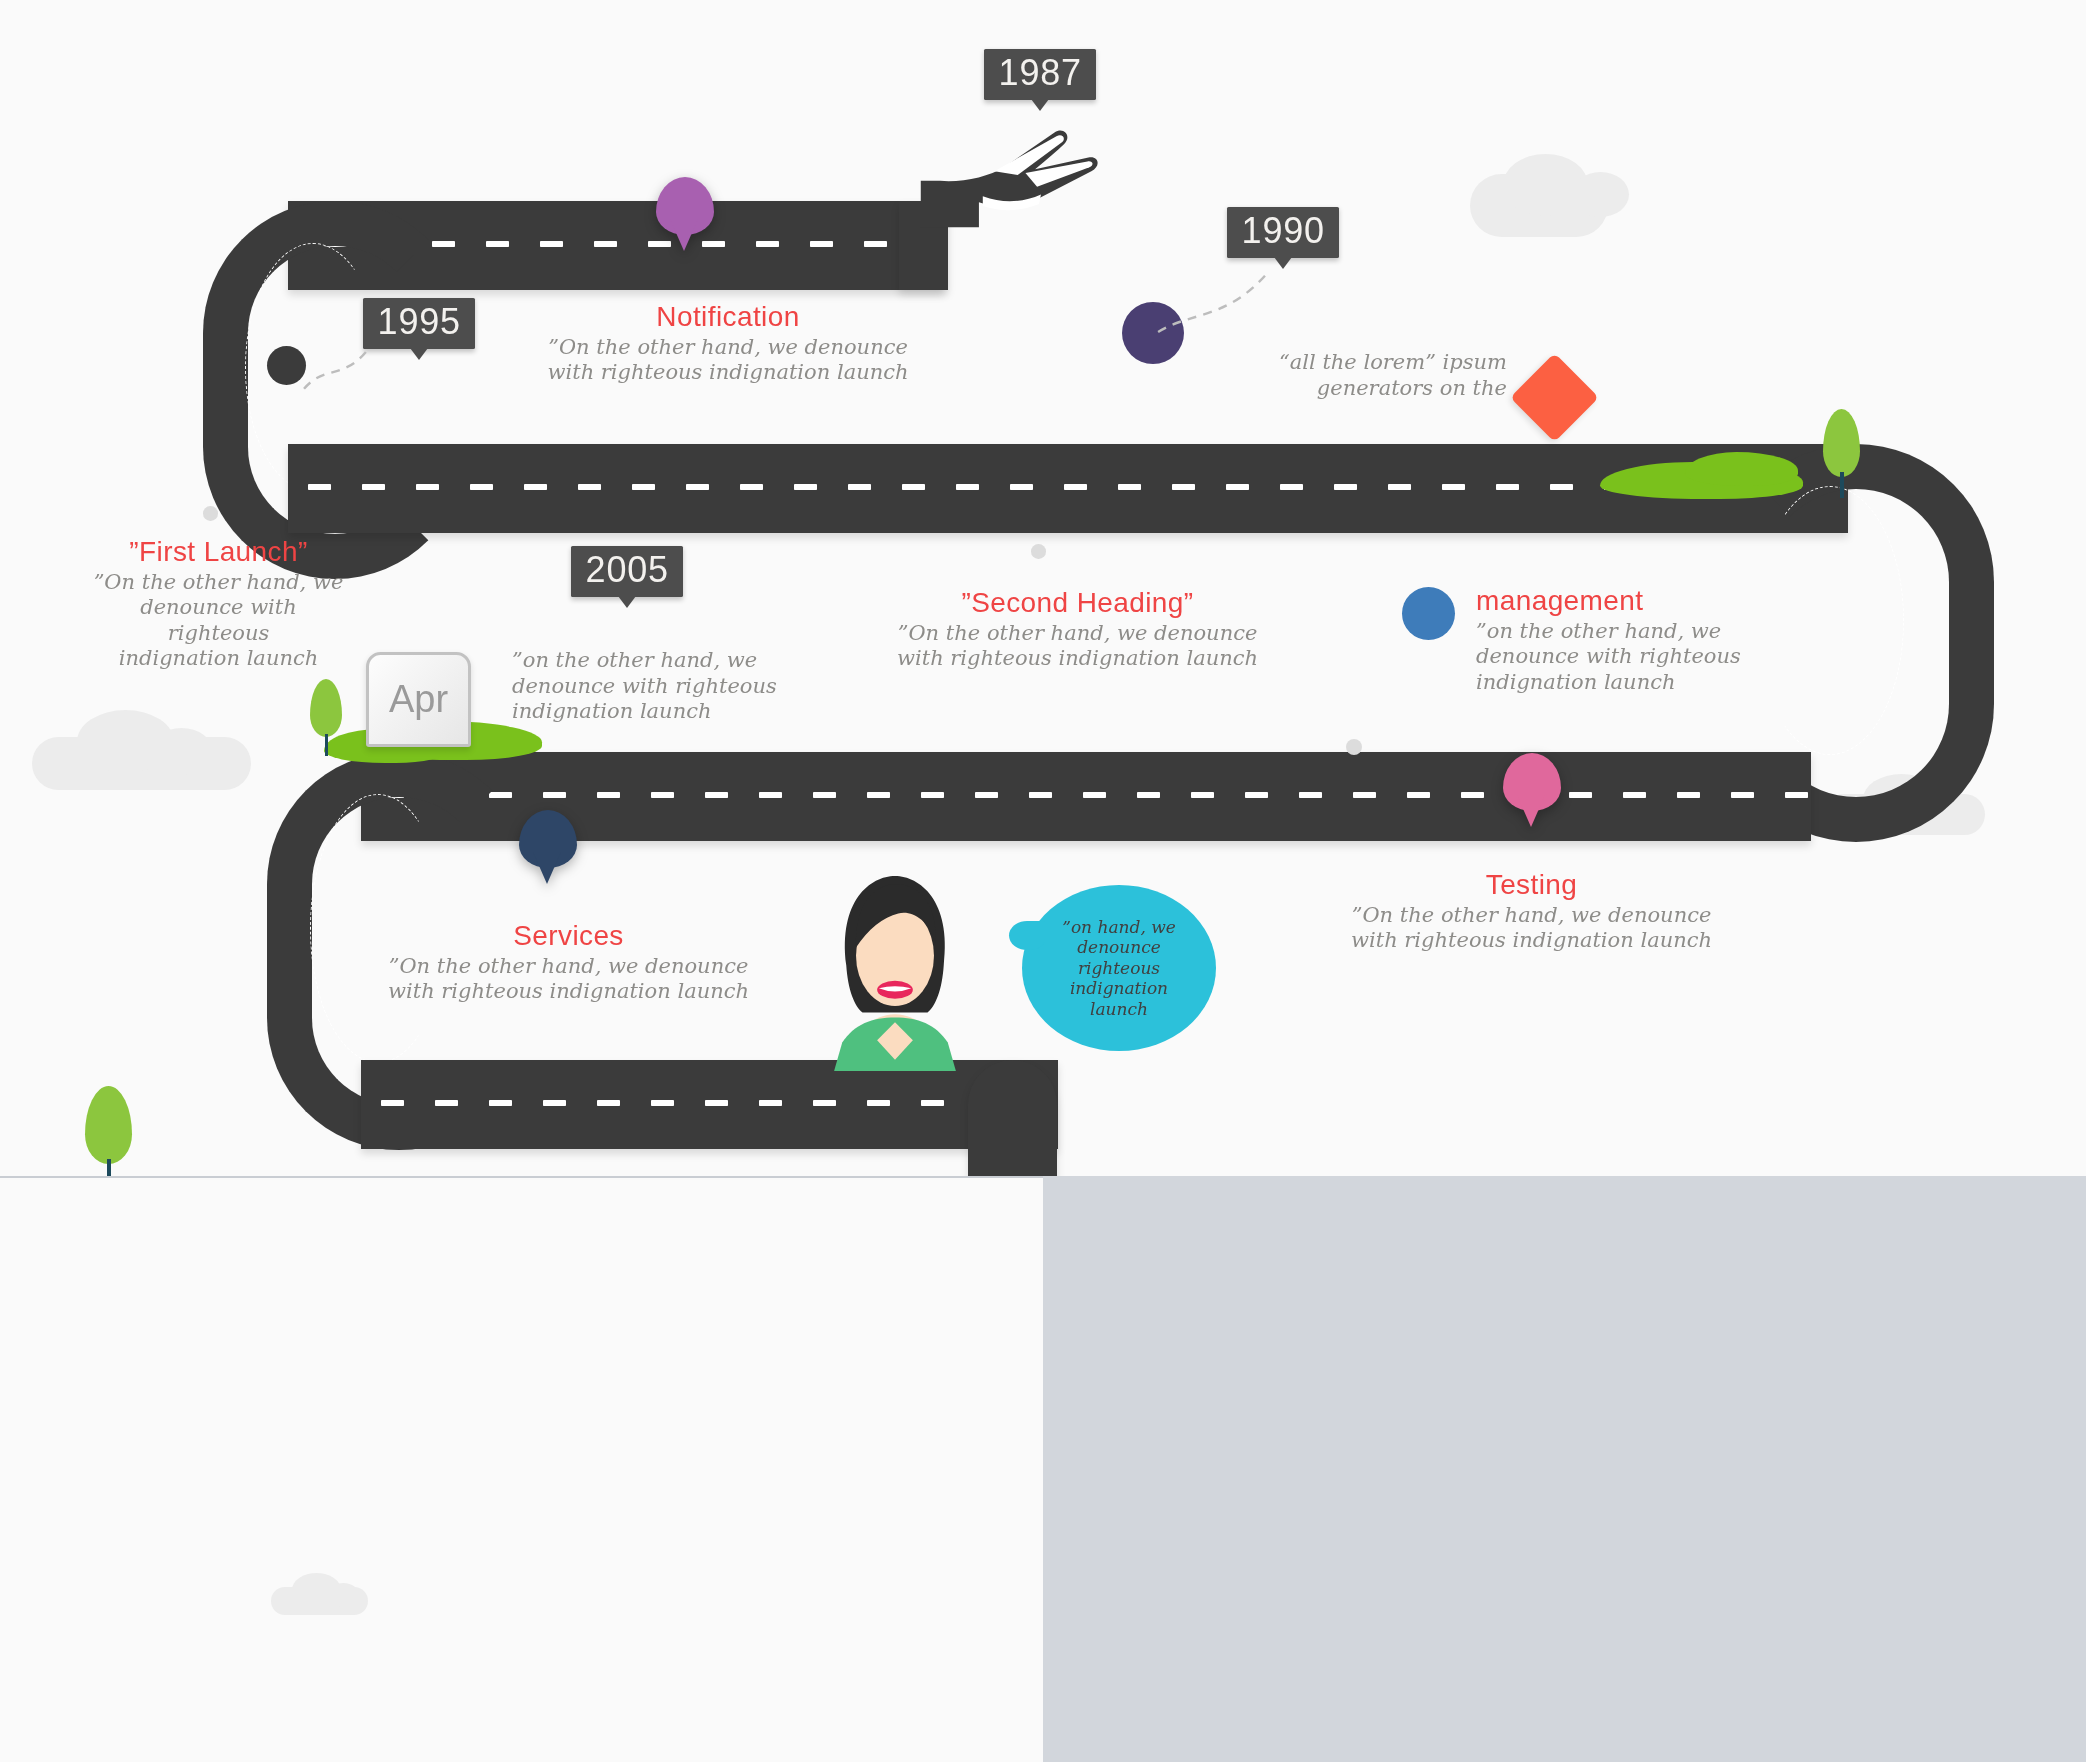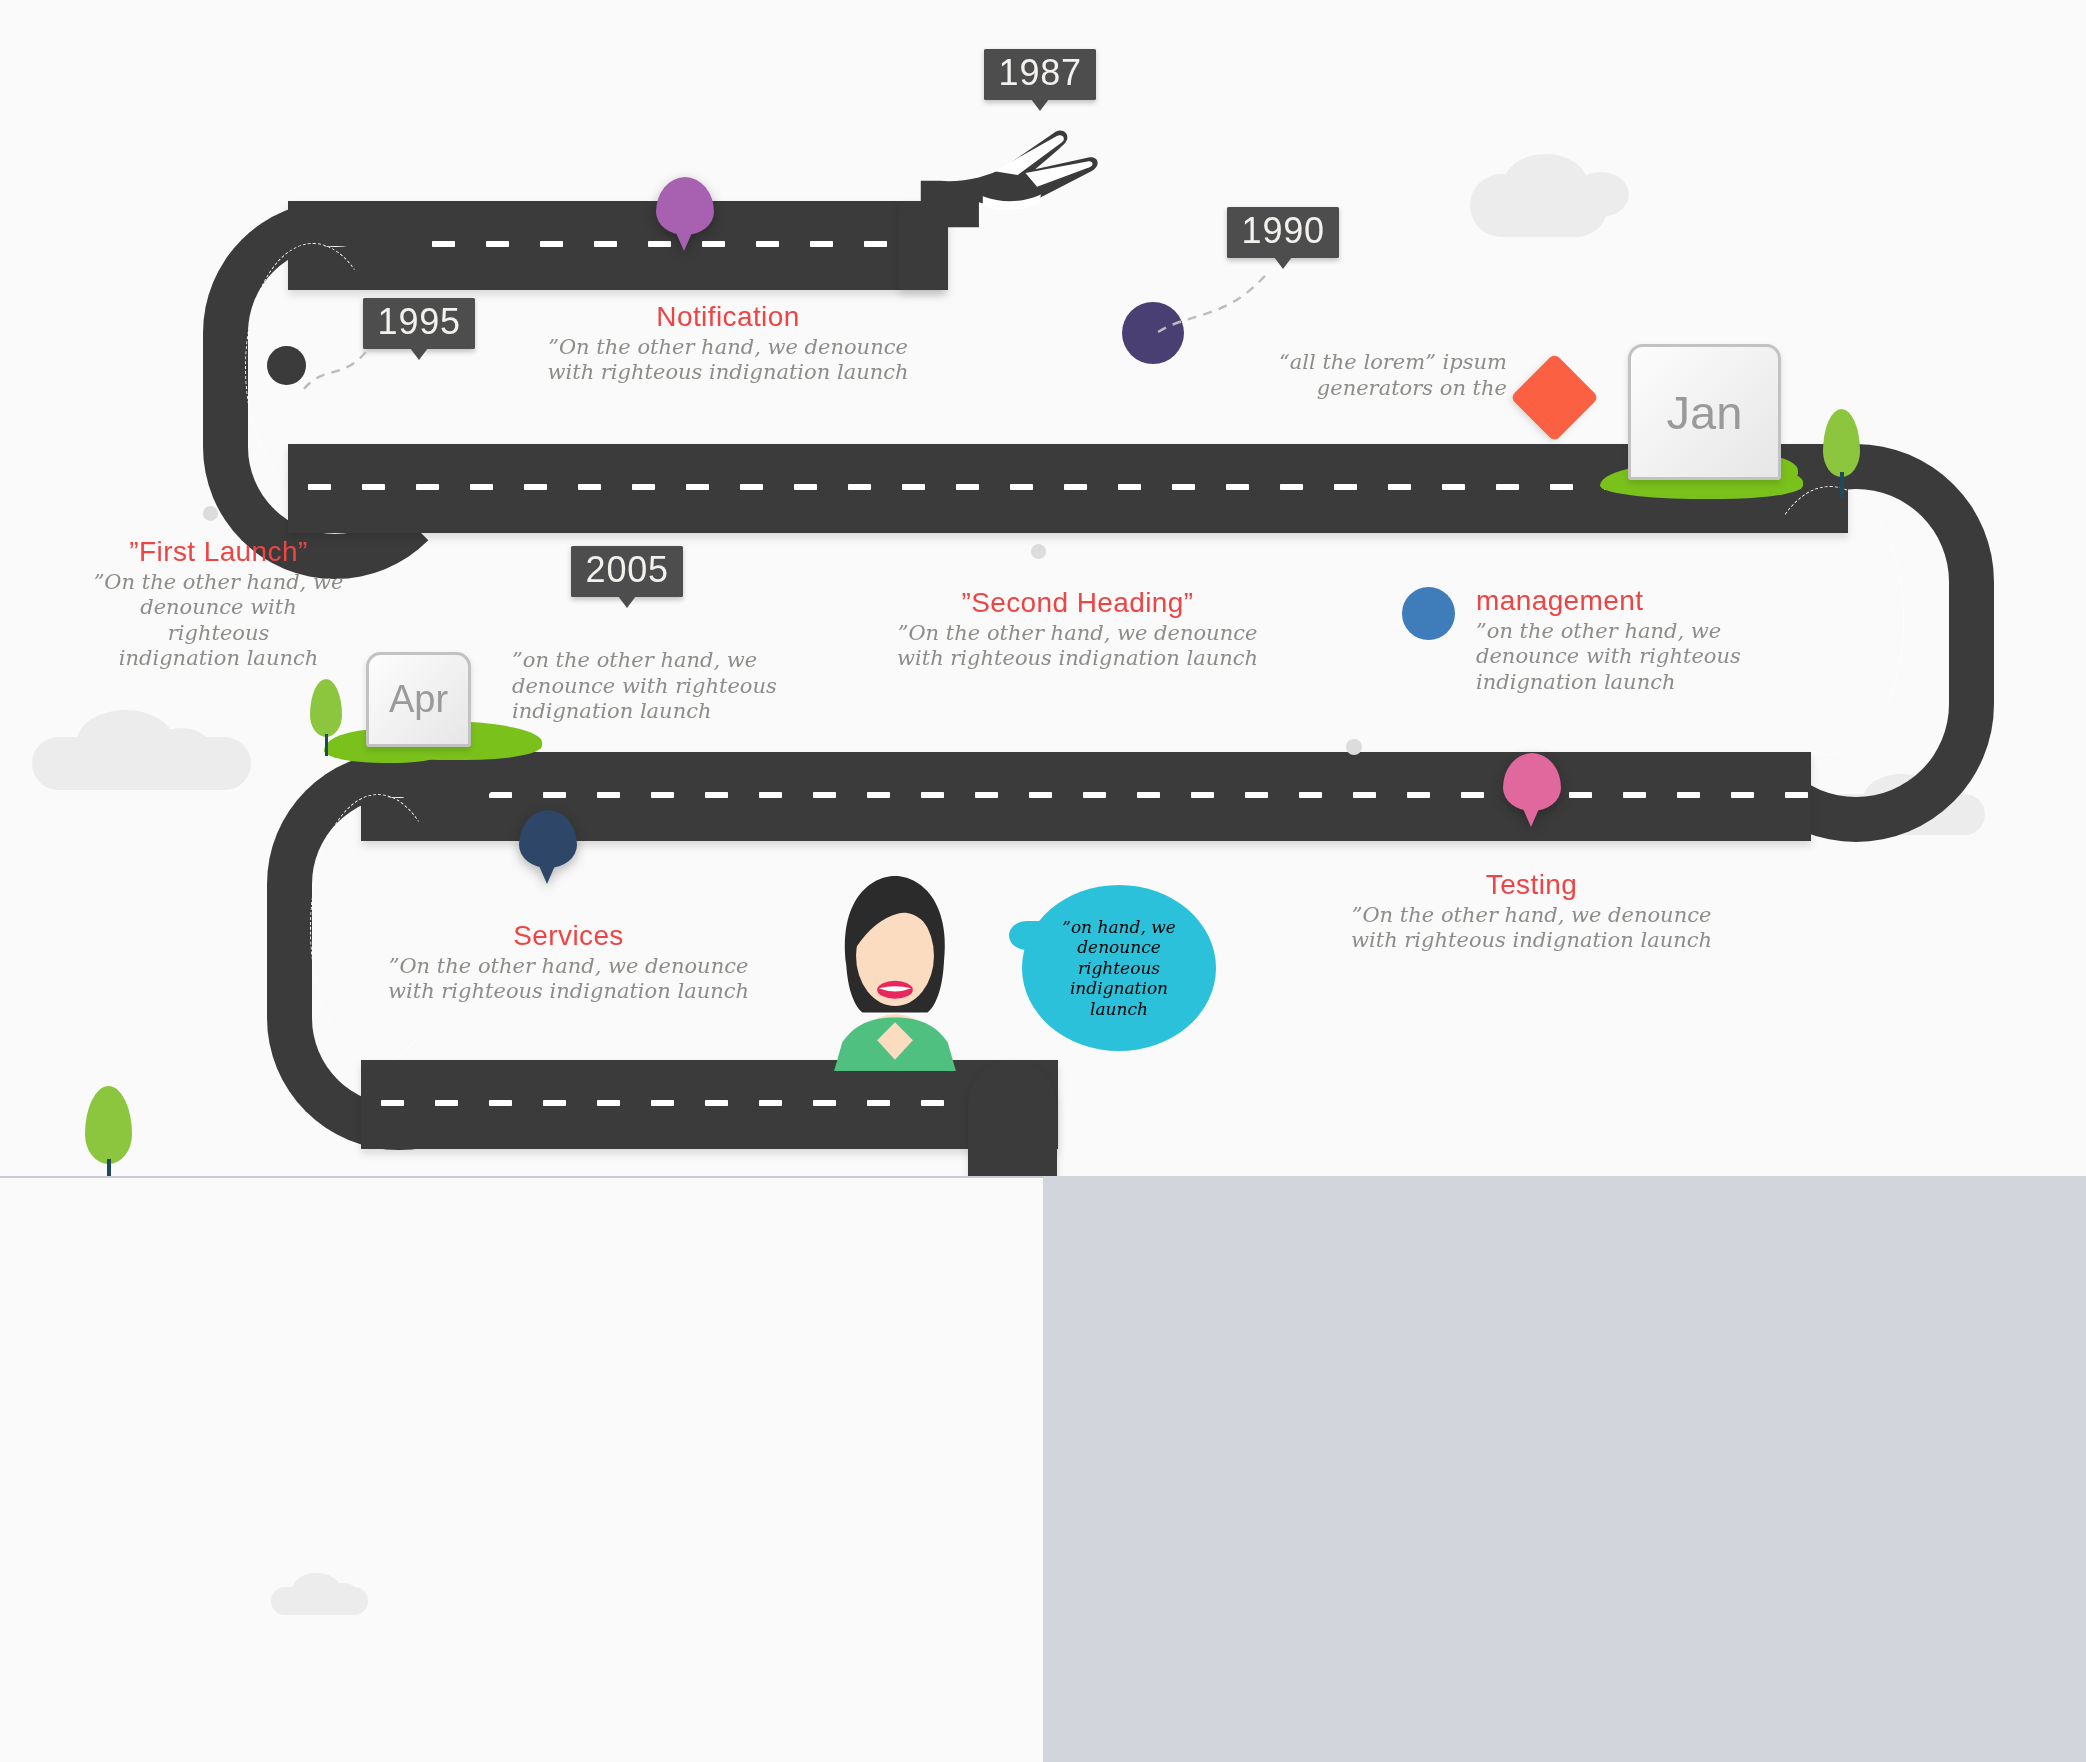"Jan" div.stone { html: <div> <span>Jan</span> </div> -> none }
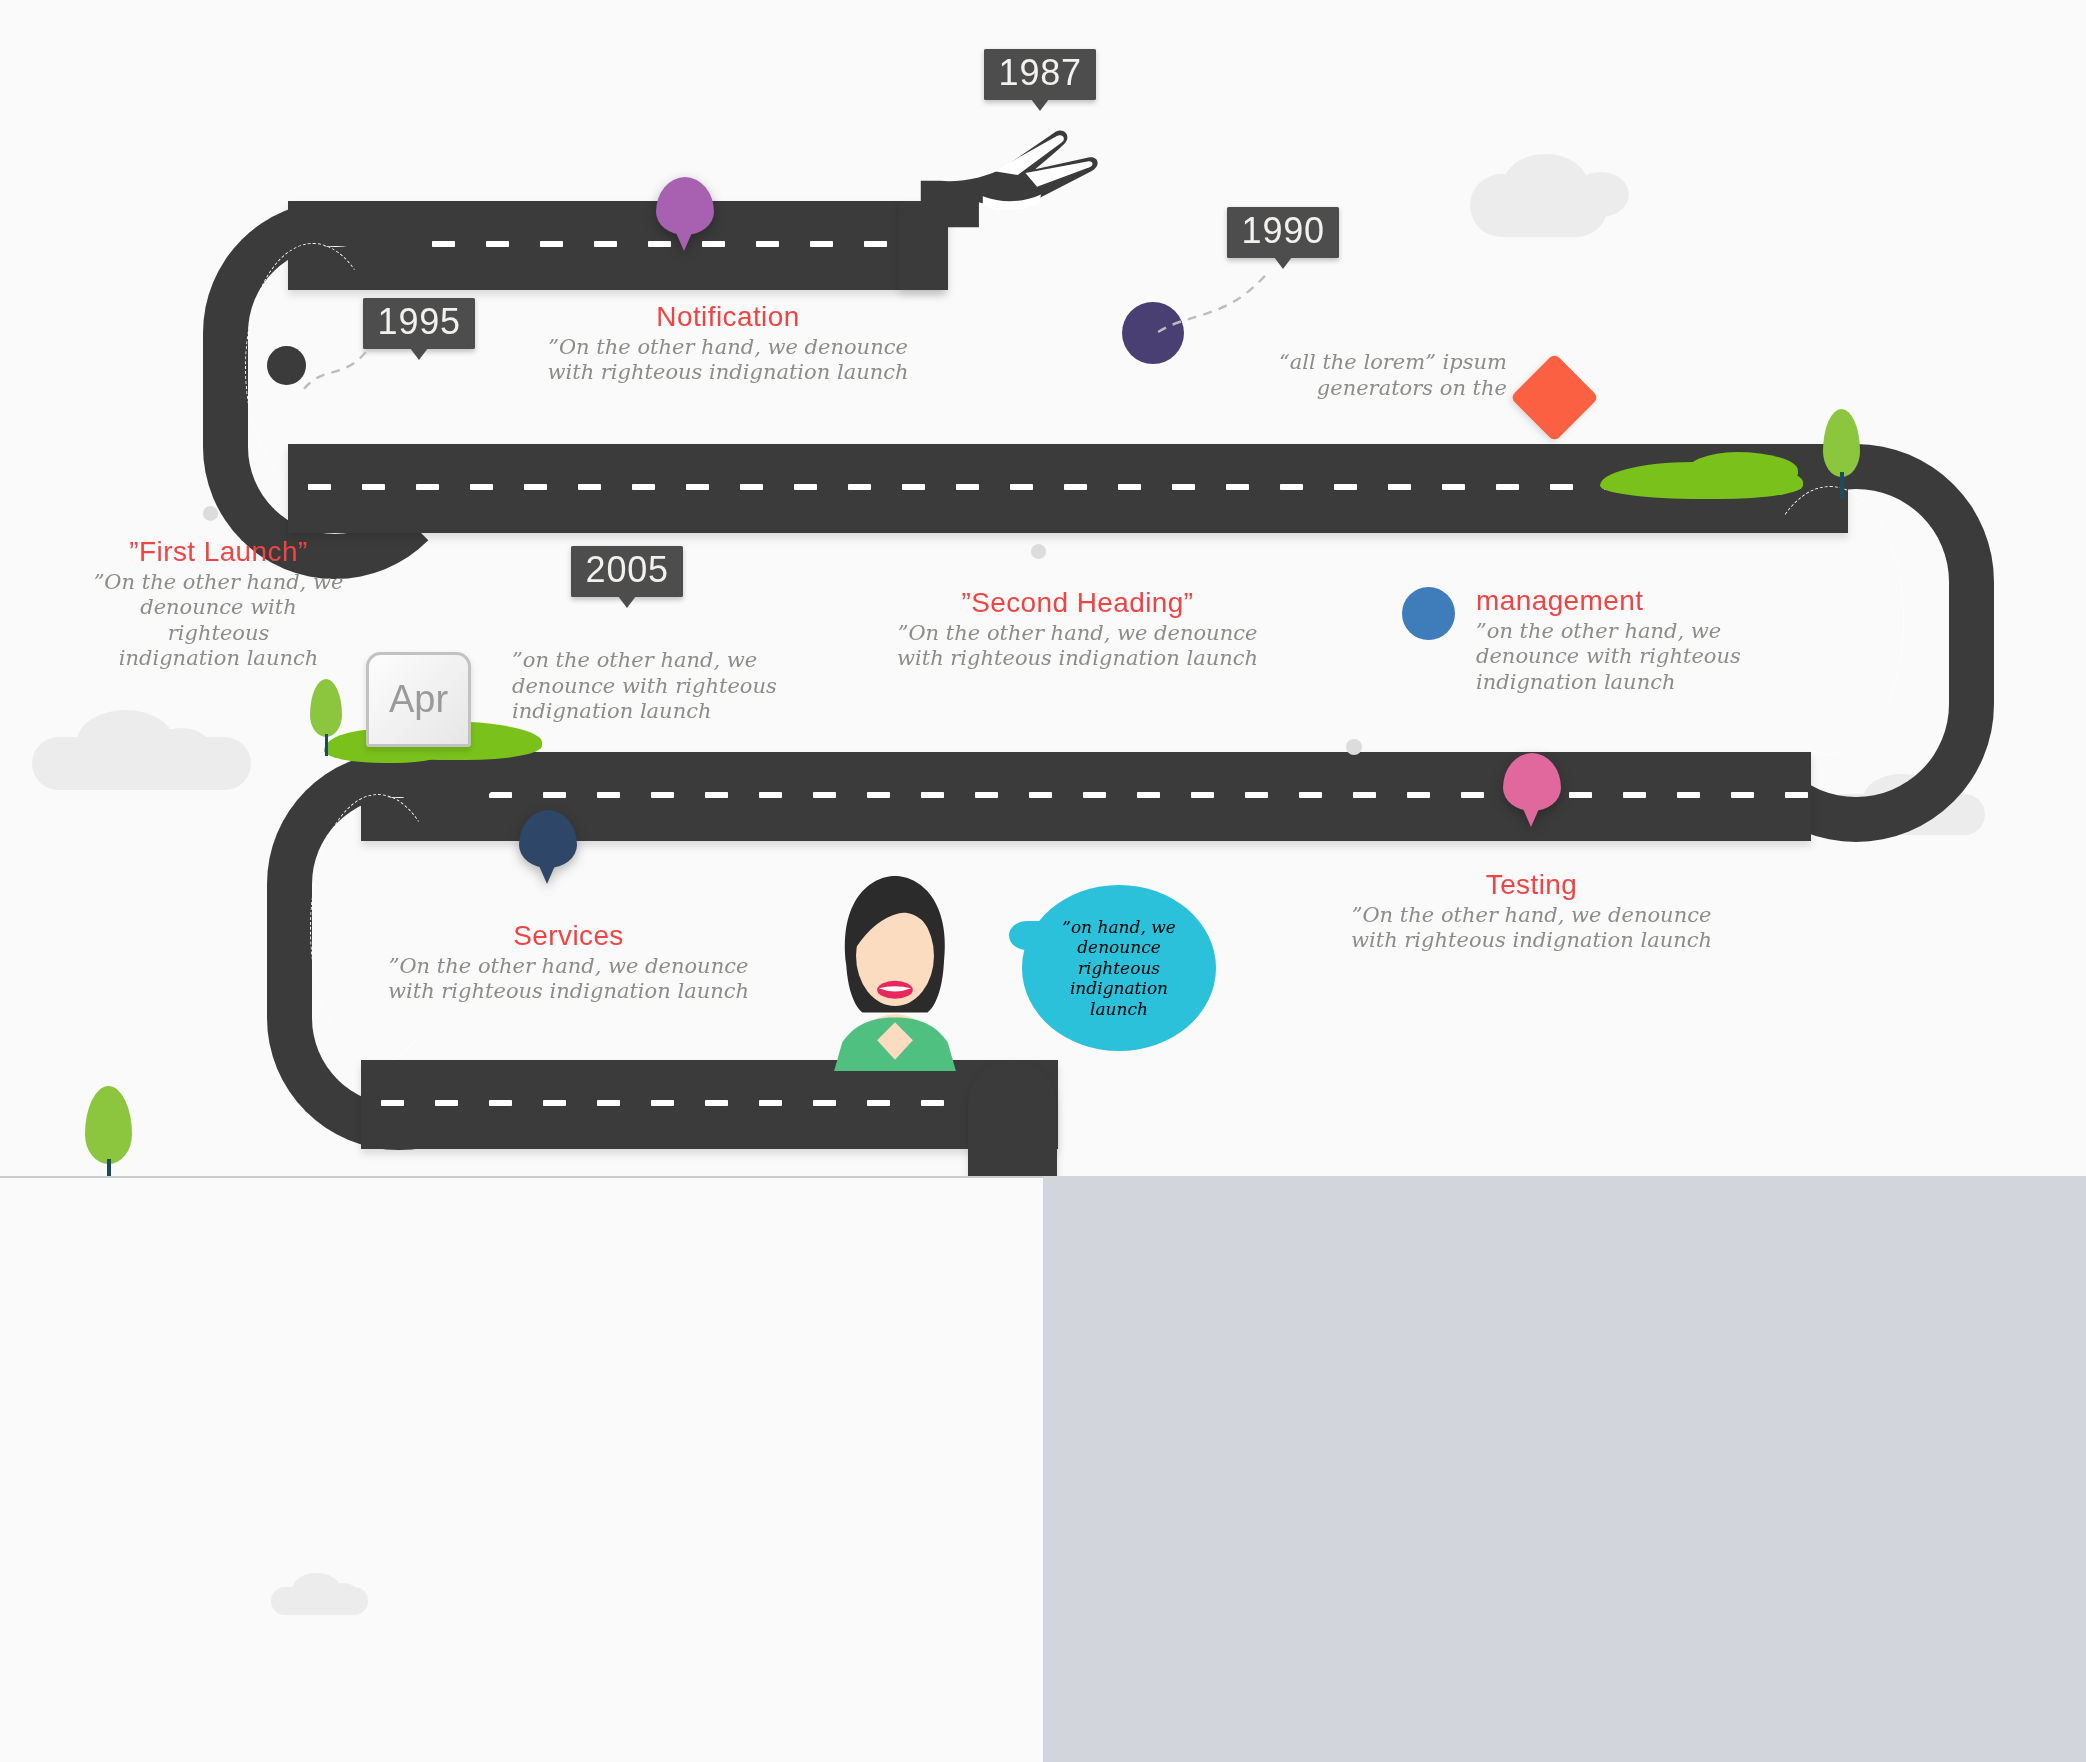"”on hand, we" .bubble { color: #000000 -> #404040 }
